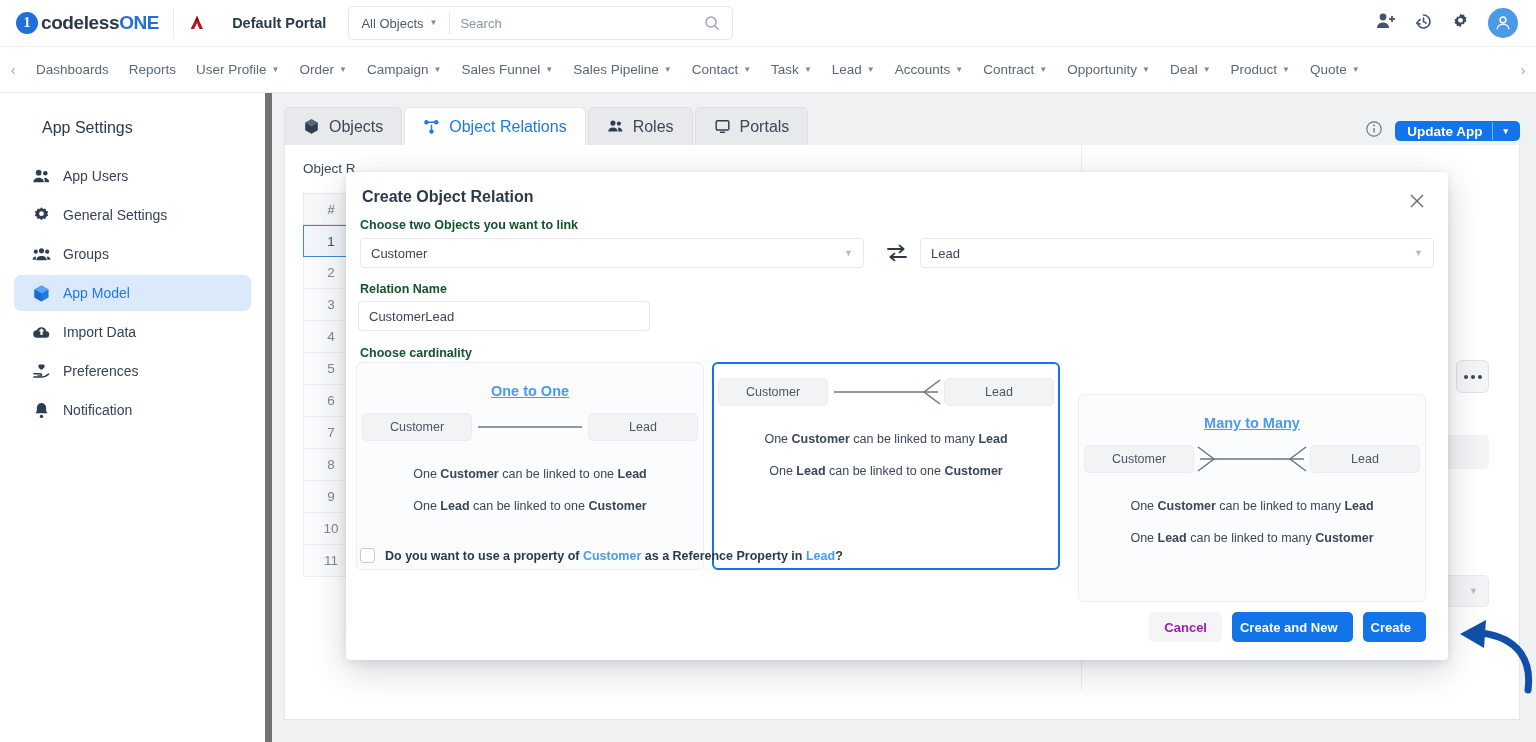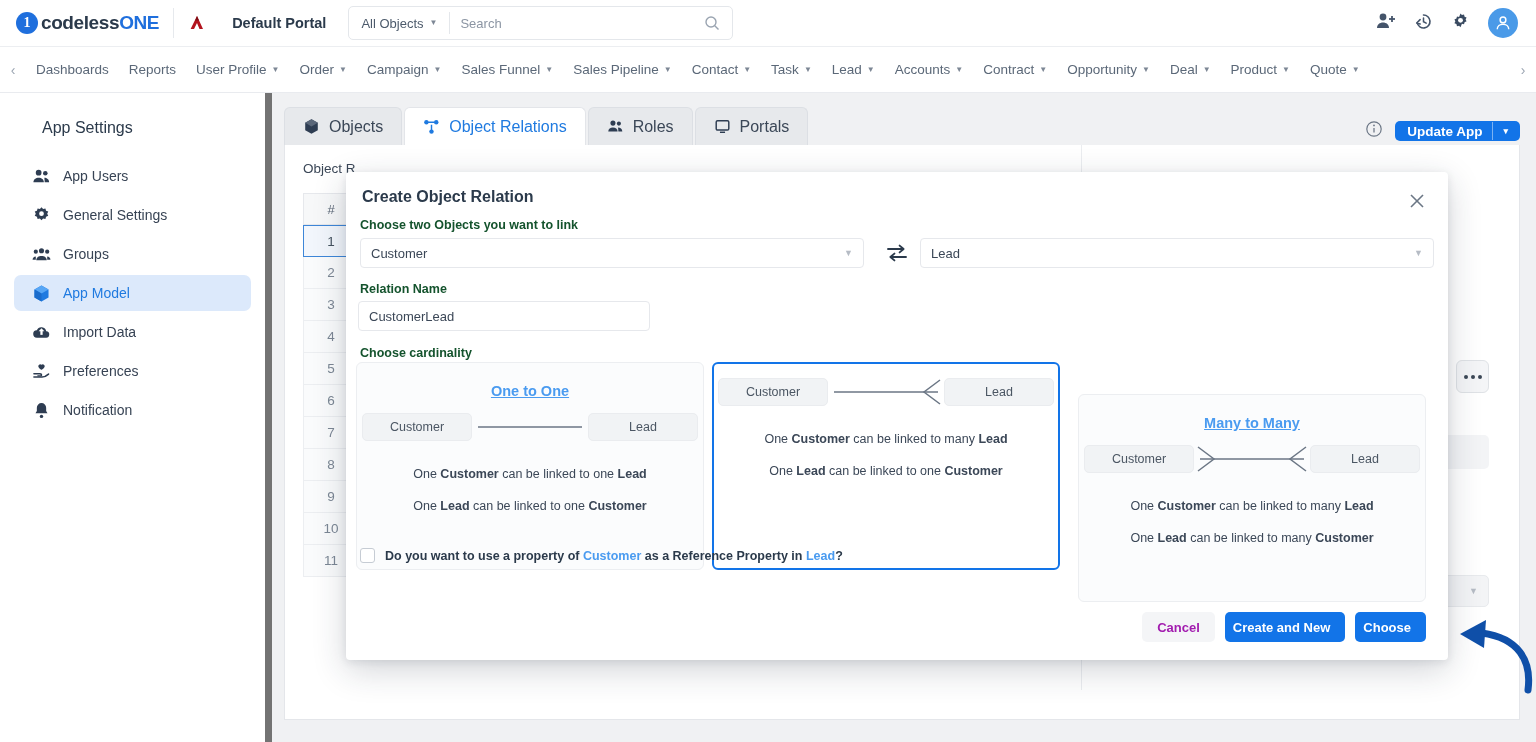"Choose" div.btn { text: Choose -> Create }
